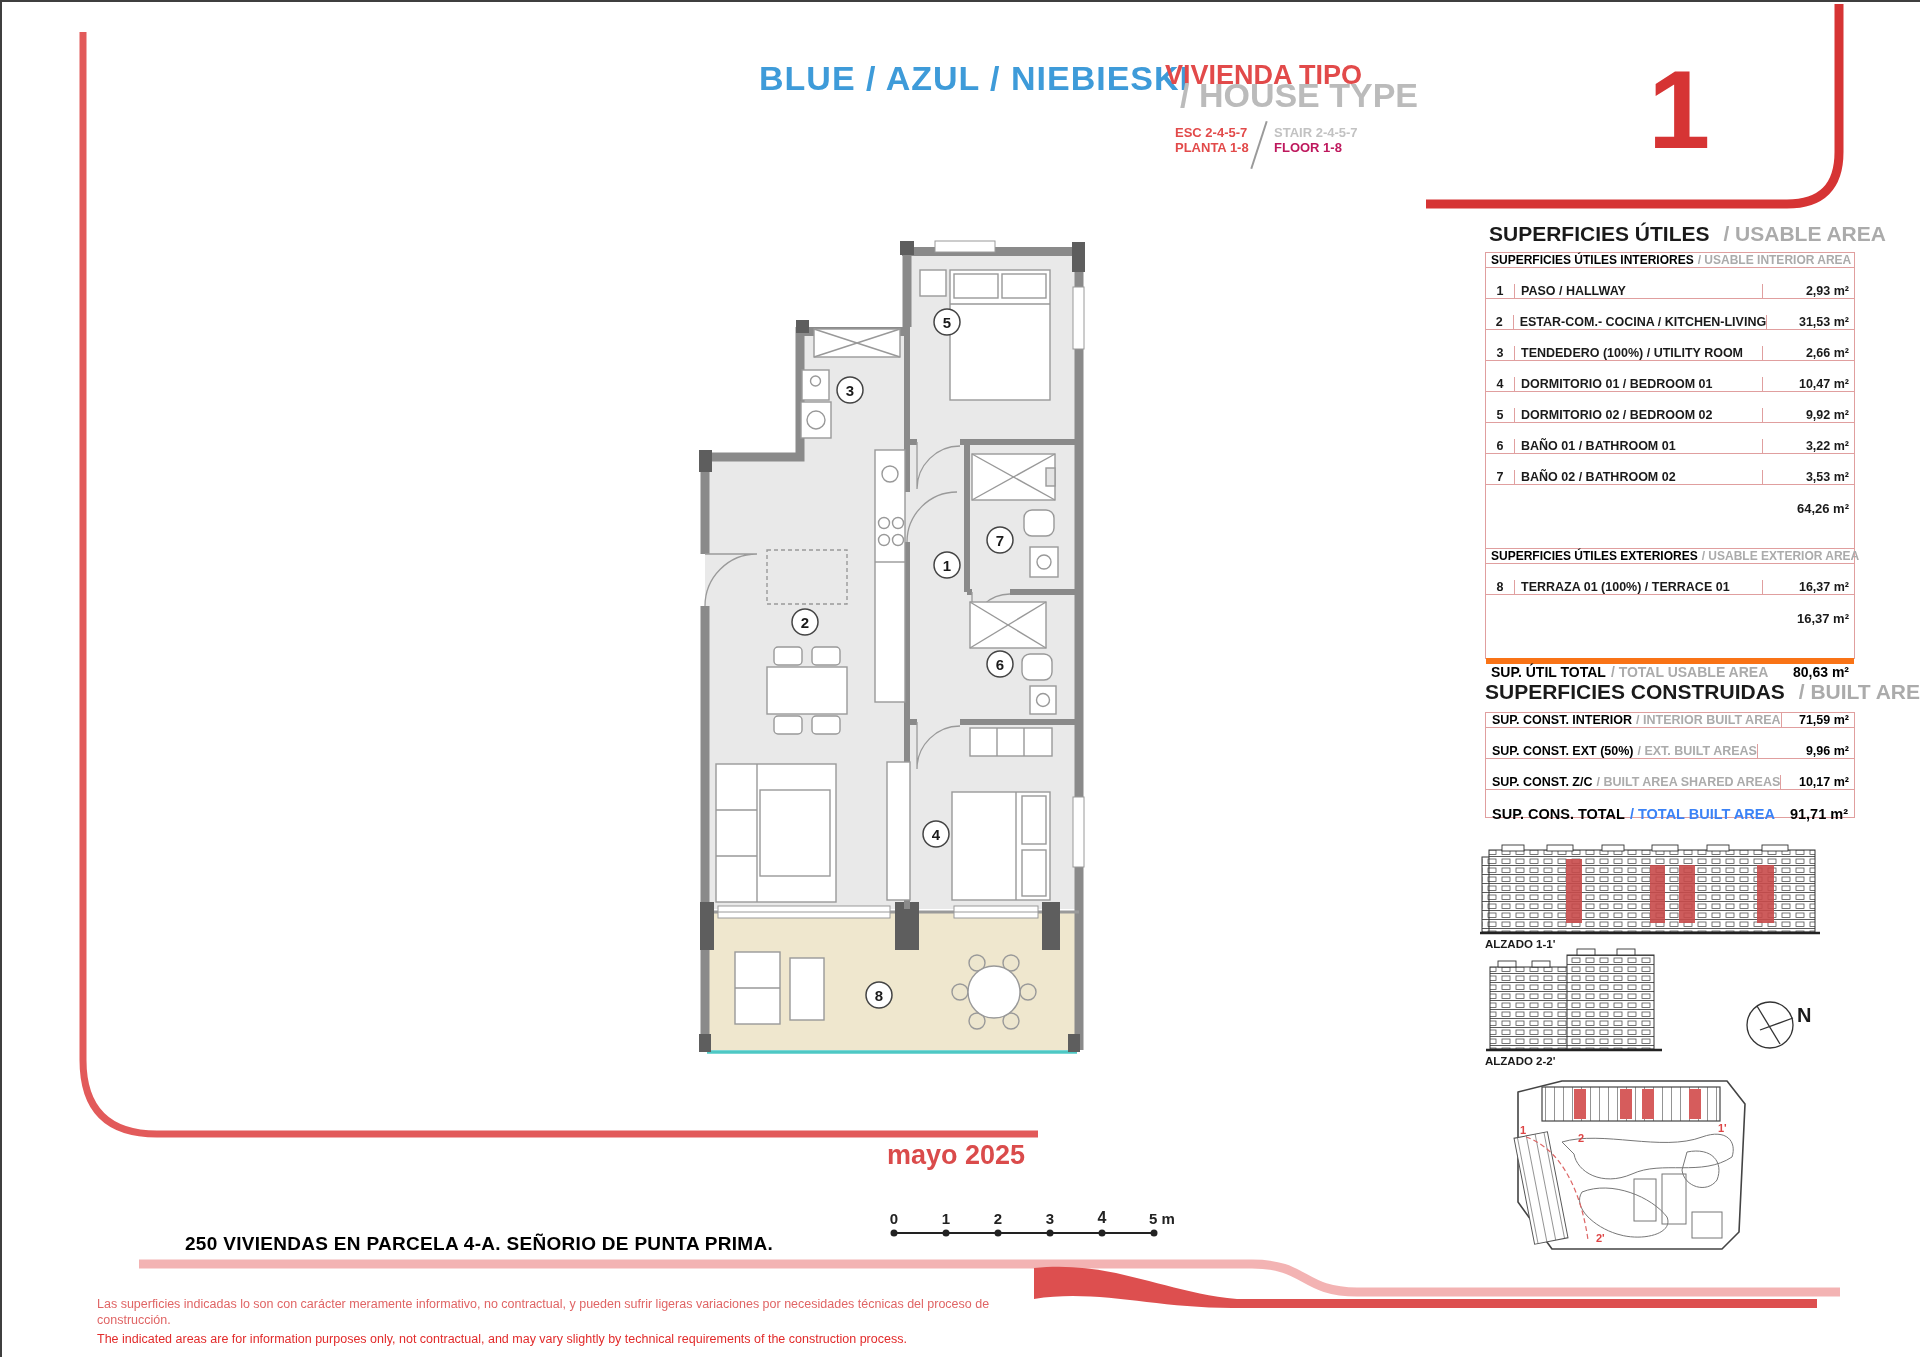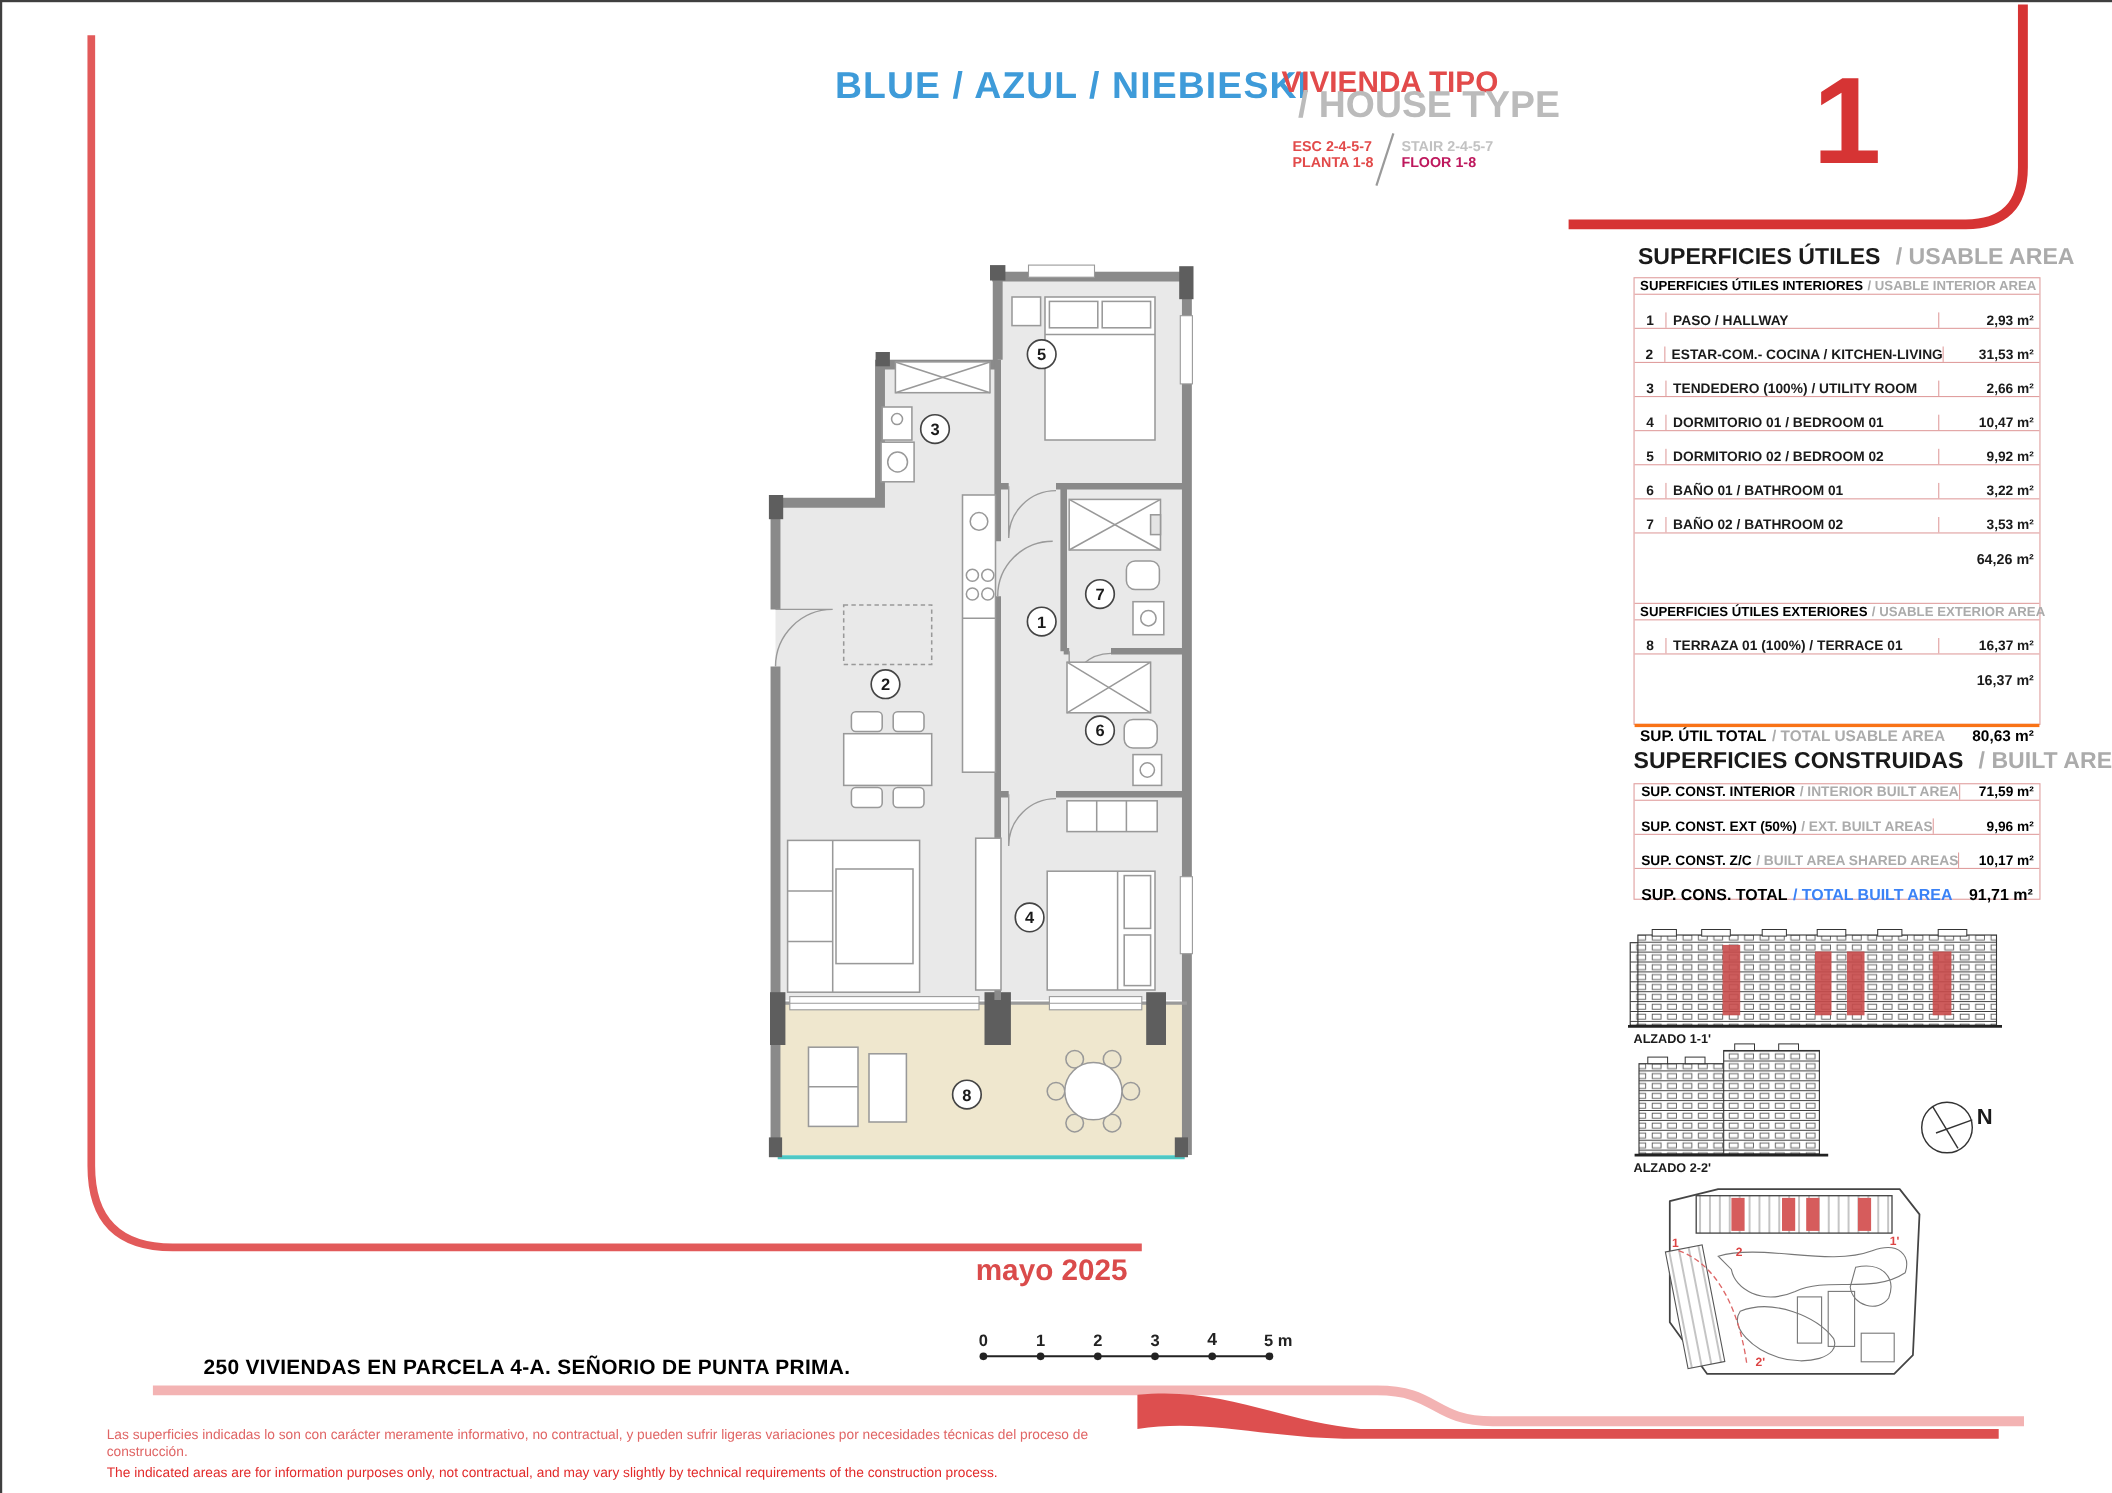"SUP. ÚTIL TOTAL" .t-total { border-top: 3px solid #f97316 -> 6px solid #f97316 }
